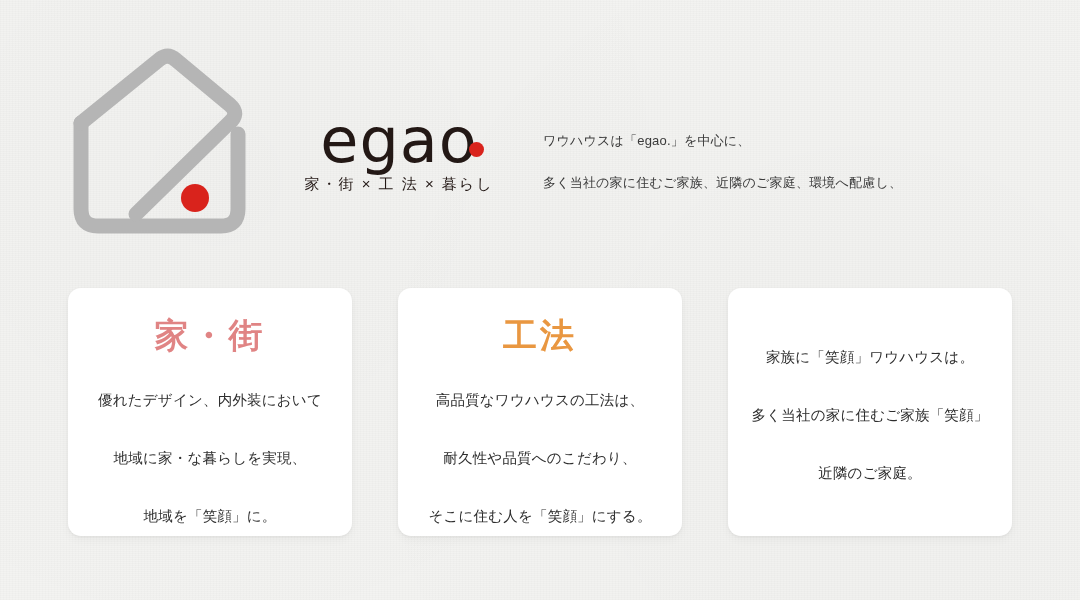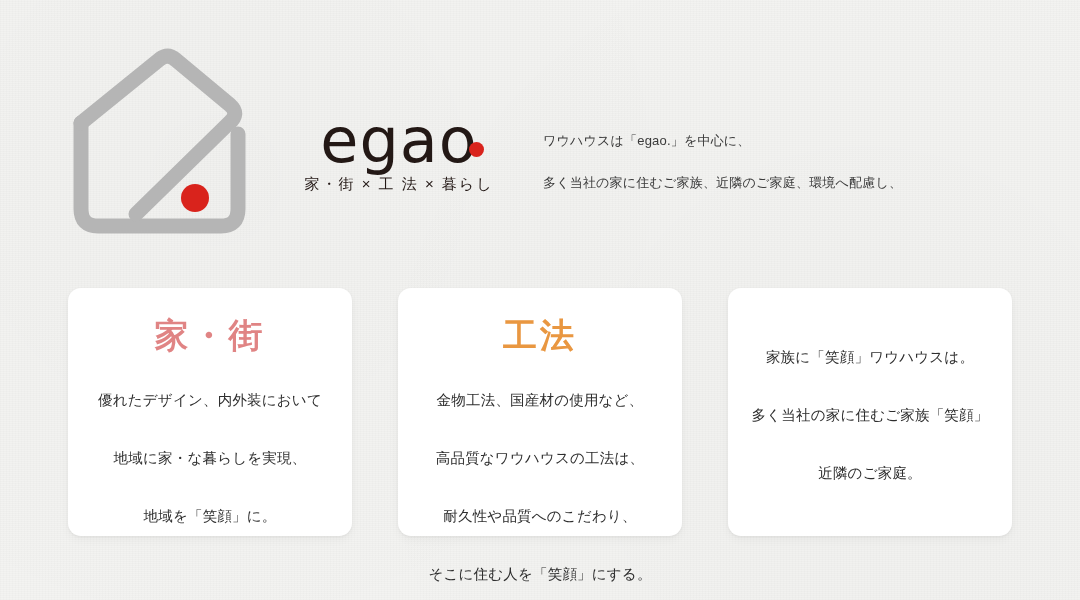"金物工法、国産材の使用など、" div.card-body-line { html: <div>金物工法、国産材の使用など、</div> -> none }
